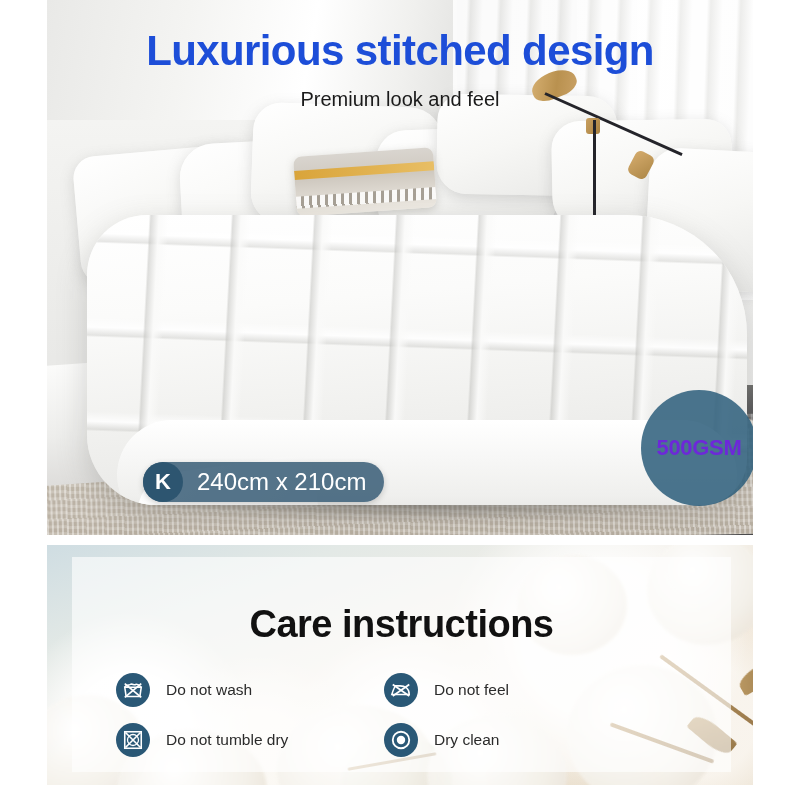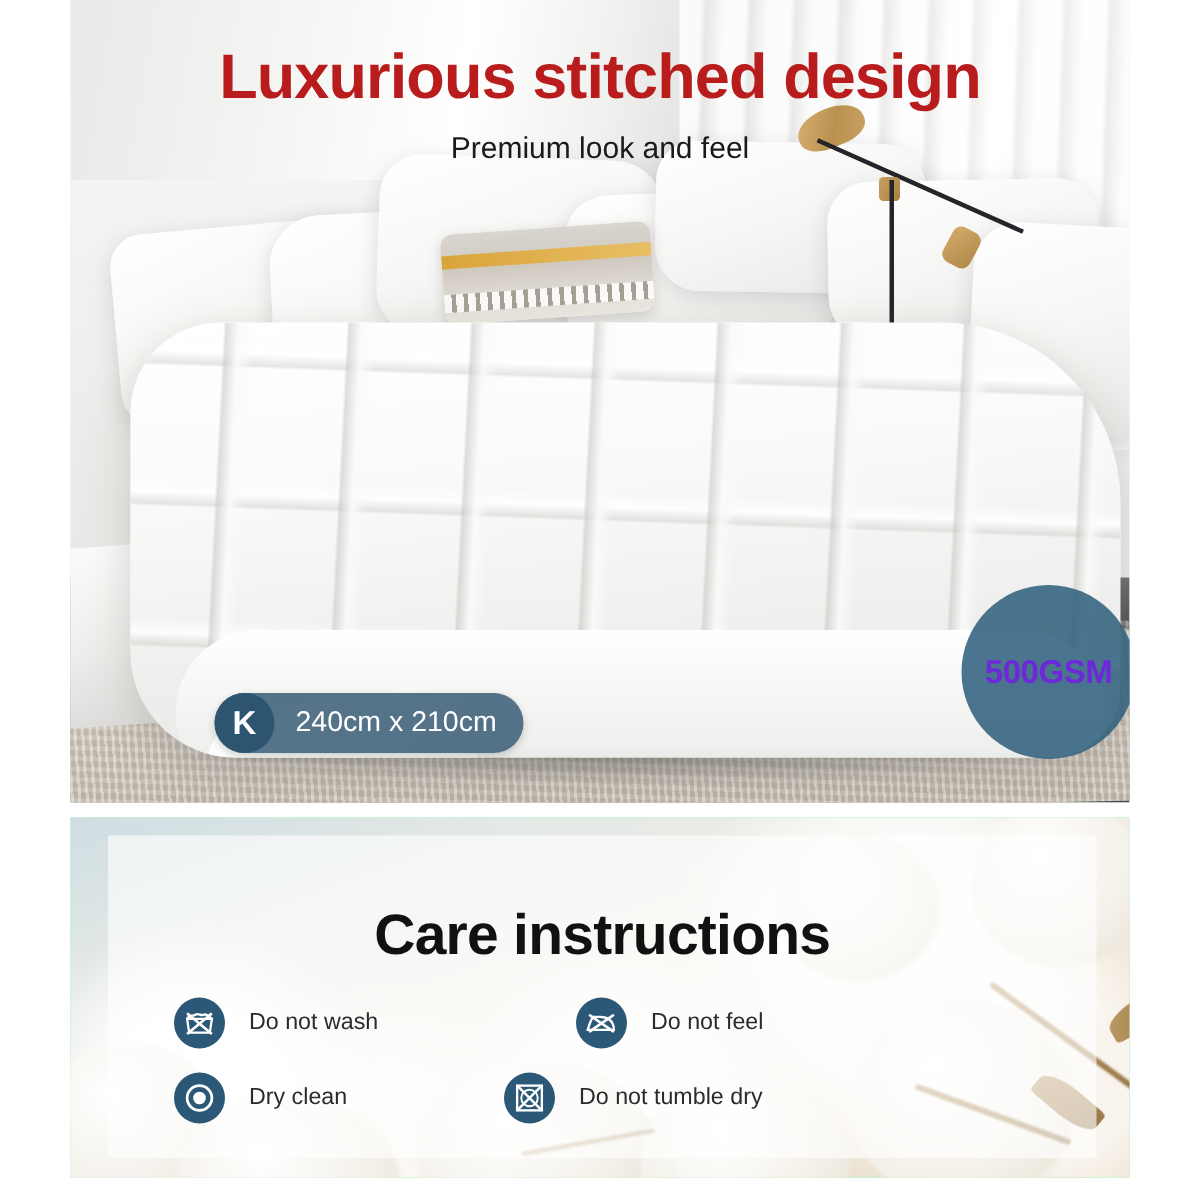"Luxurious stitched design" .hero-title { color: #b91c1c -> #1d4ed8 }
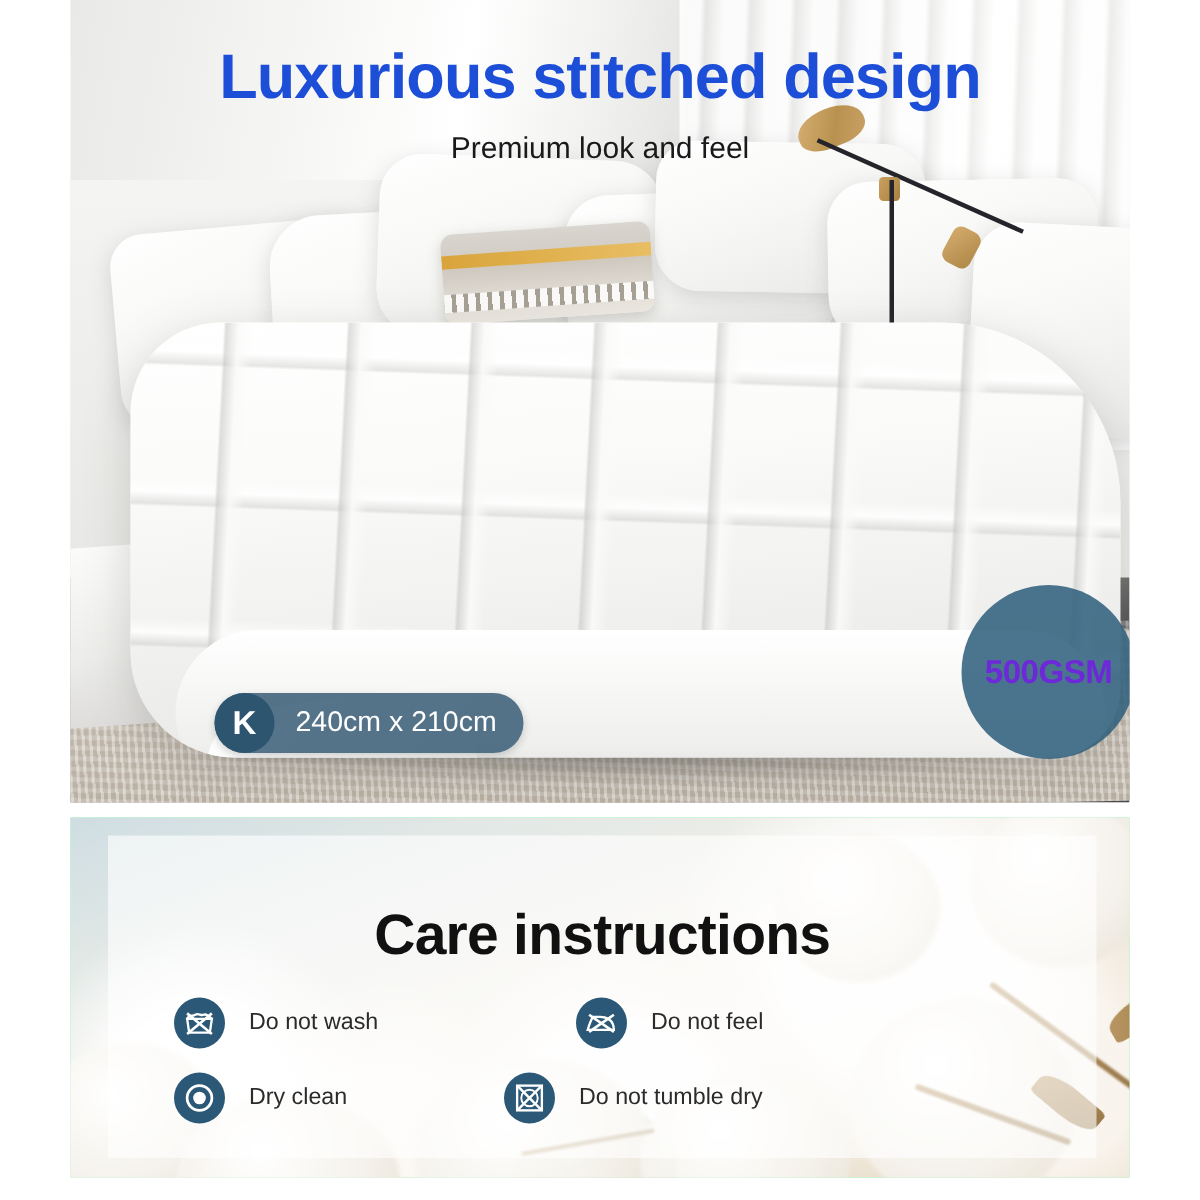"240cm x 210cm" .size-text { font-size: 19px -> 24px }
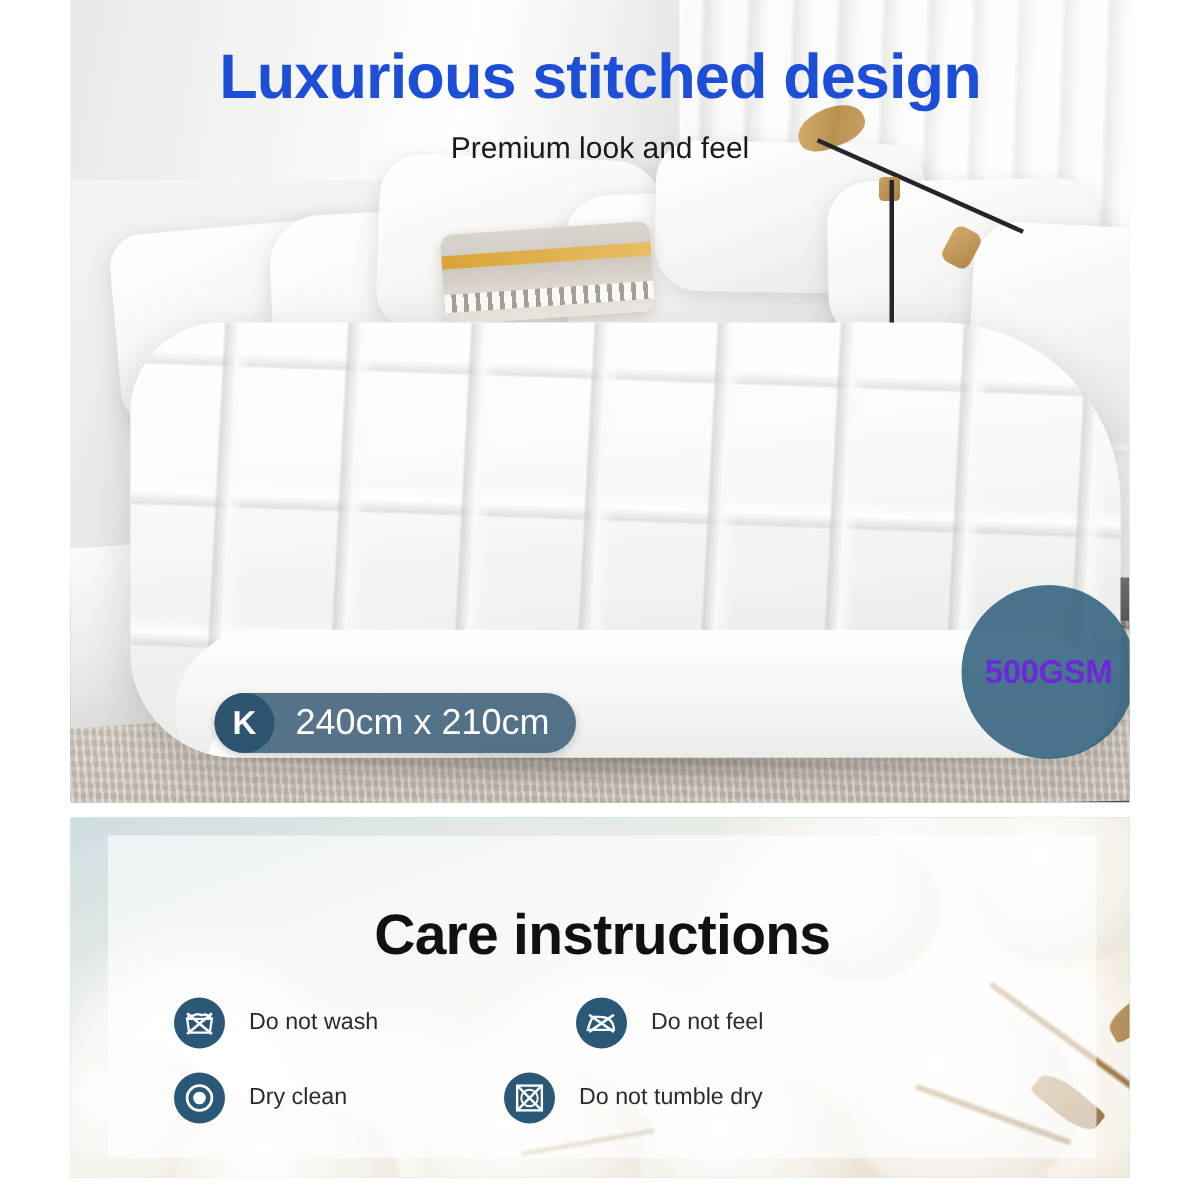"Do not wash" .care-row { align-items: center -> flex-end }
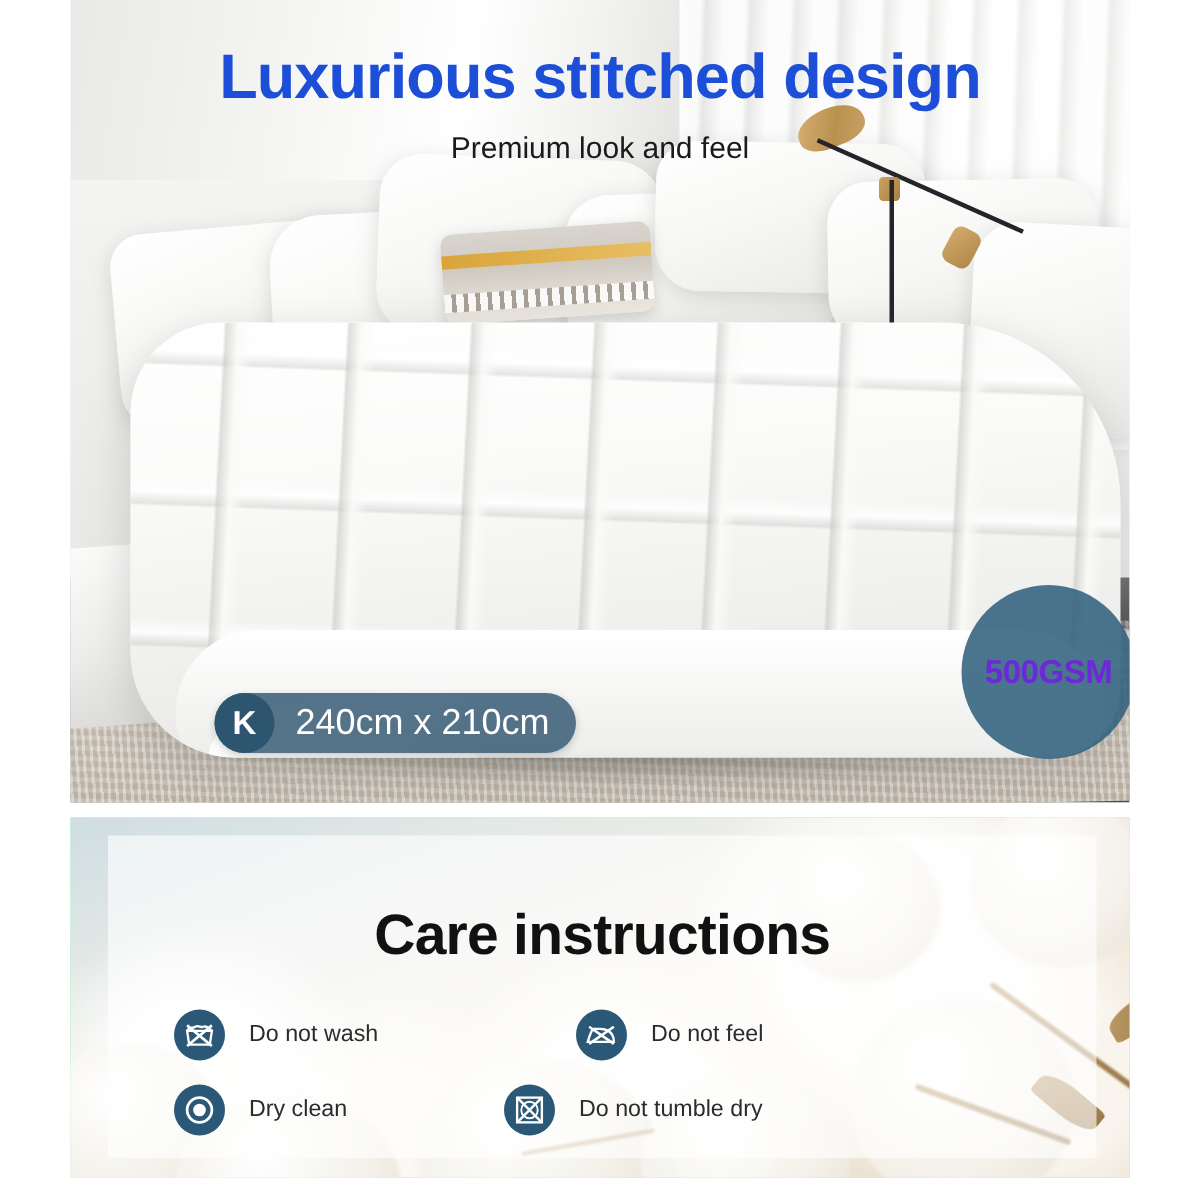"Dry clean" div.care-item { order: before "Do not tumble dry" -> after "Do not tumble dry" }
